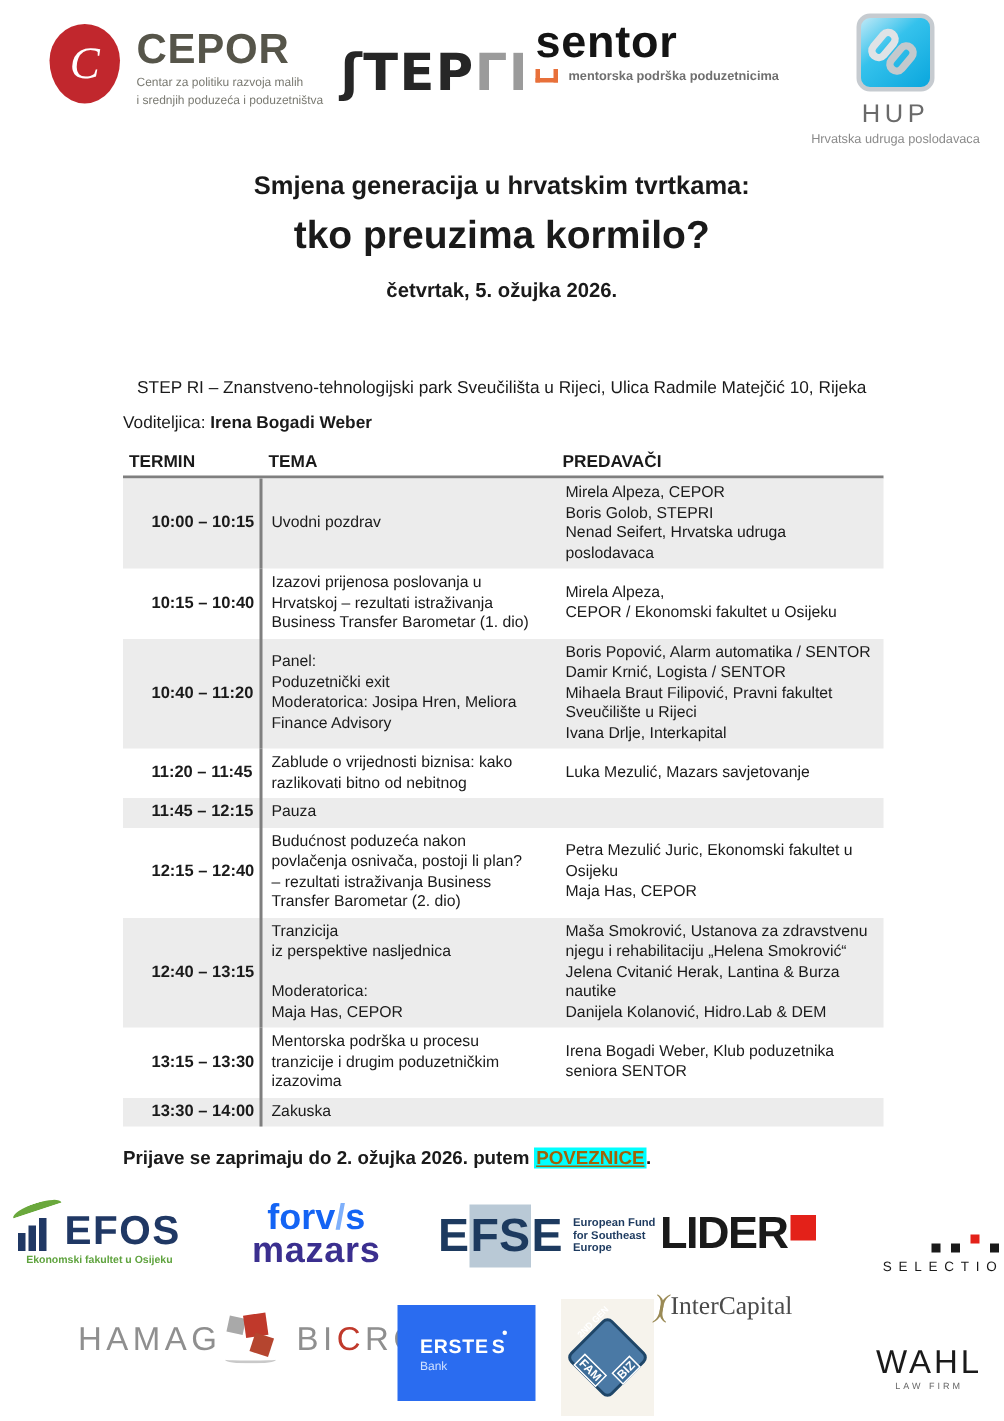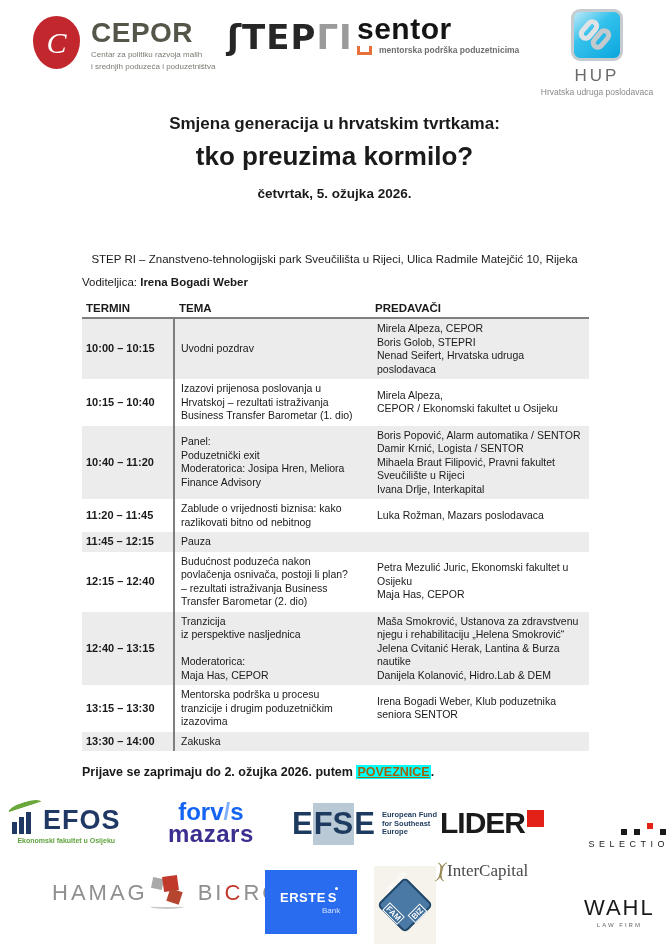"ʃTEPΓI" .stepri { top: 20px -> 32px }
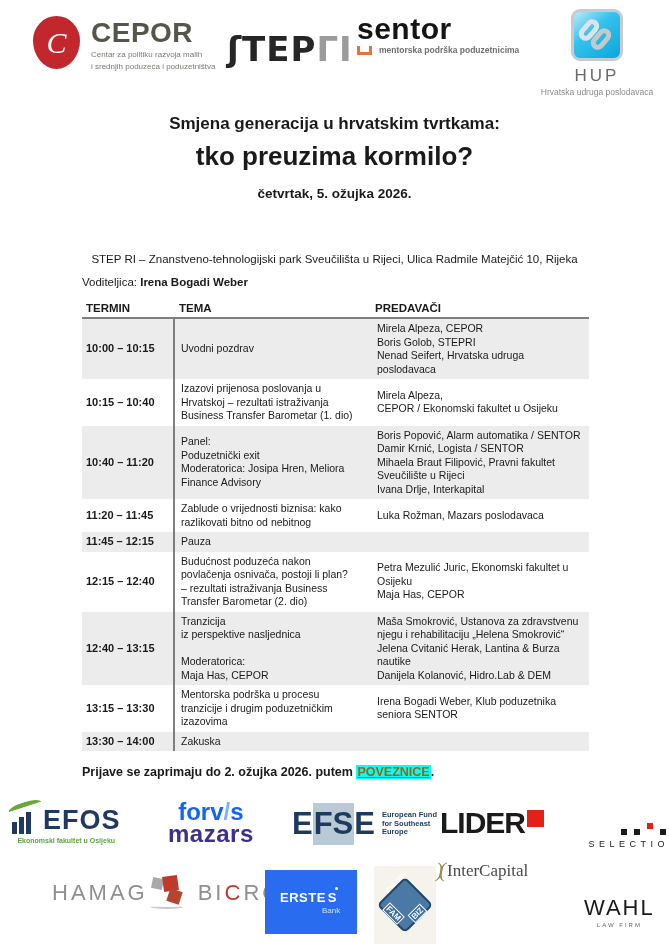"10:00 – 10:15" .cell.time { padding-left: 4px -> 19px }
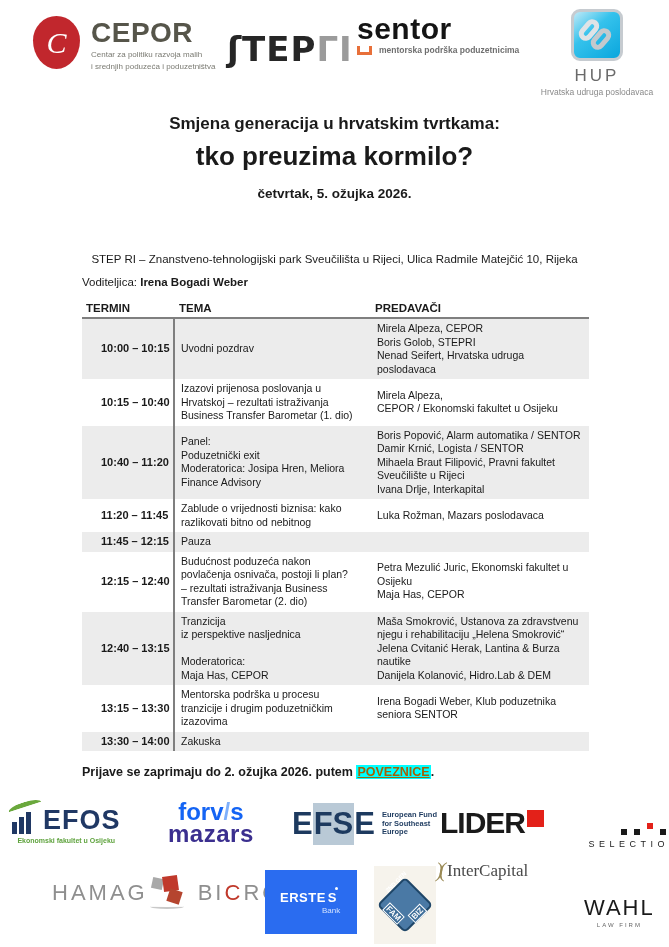"Luka Rožman, Mazars poslodavaca" div { text: Rožman, Mazars poslodavaca -> Mezulić, Mazars savjetovanje }
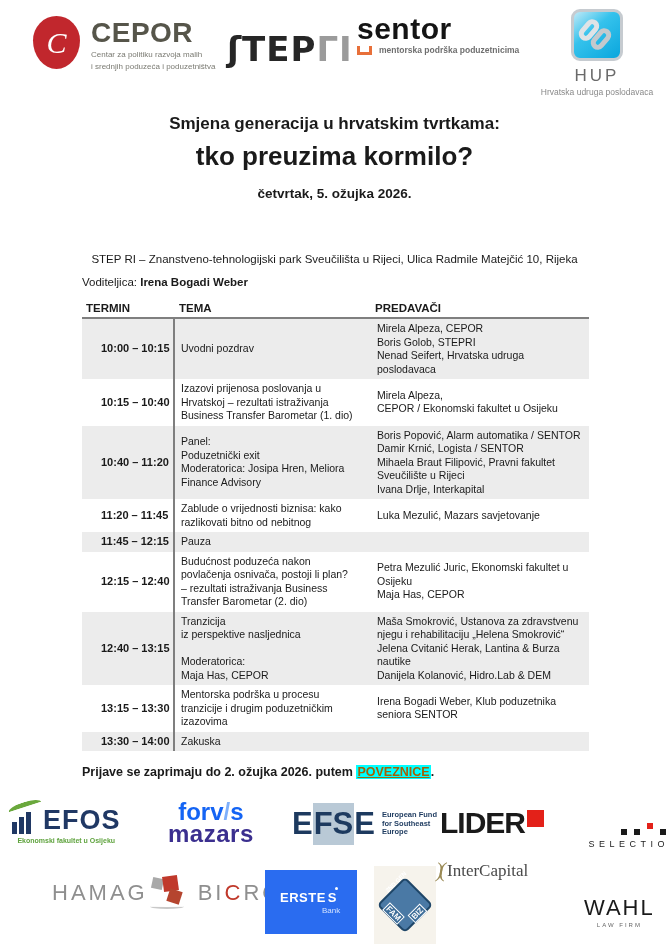"Bank" .erste-sub { margin-left: 42px -> none }
